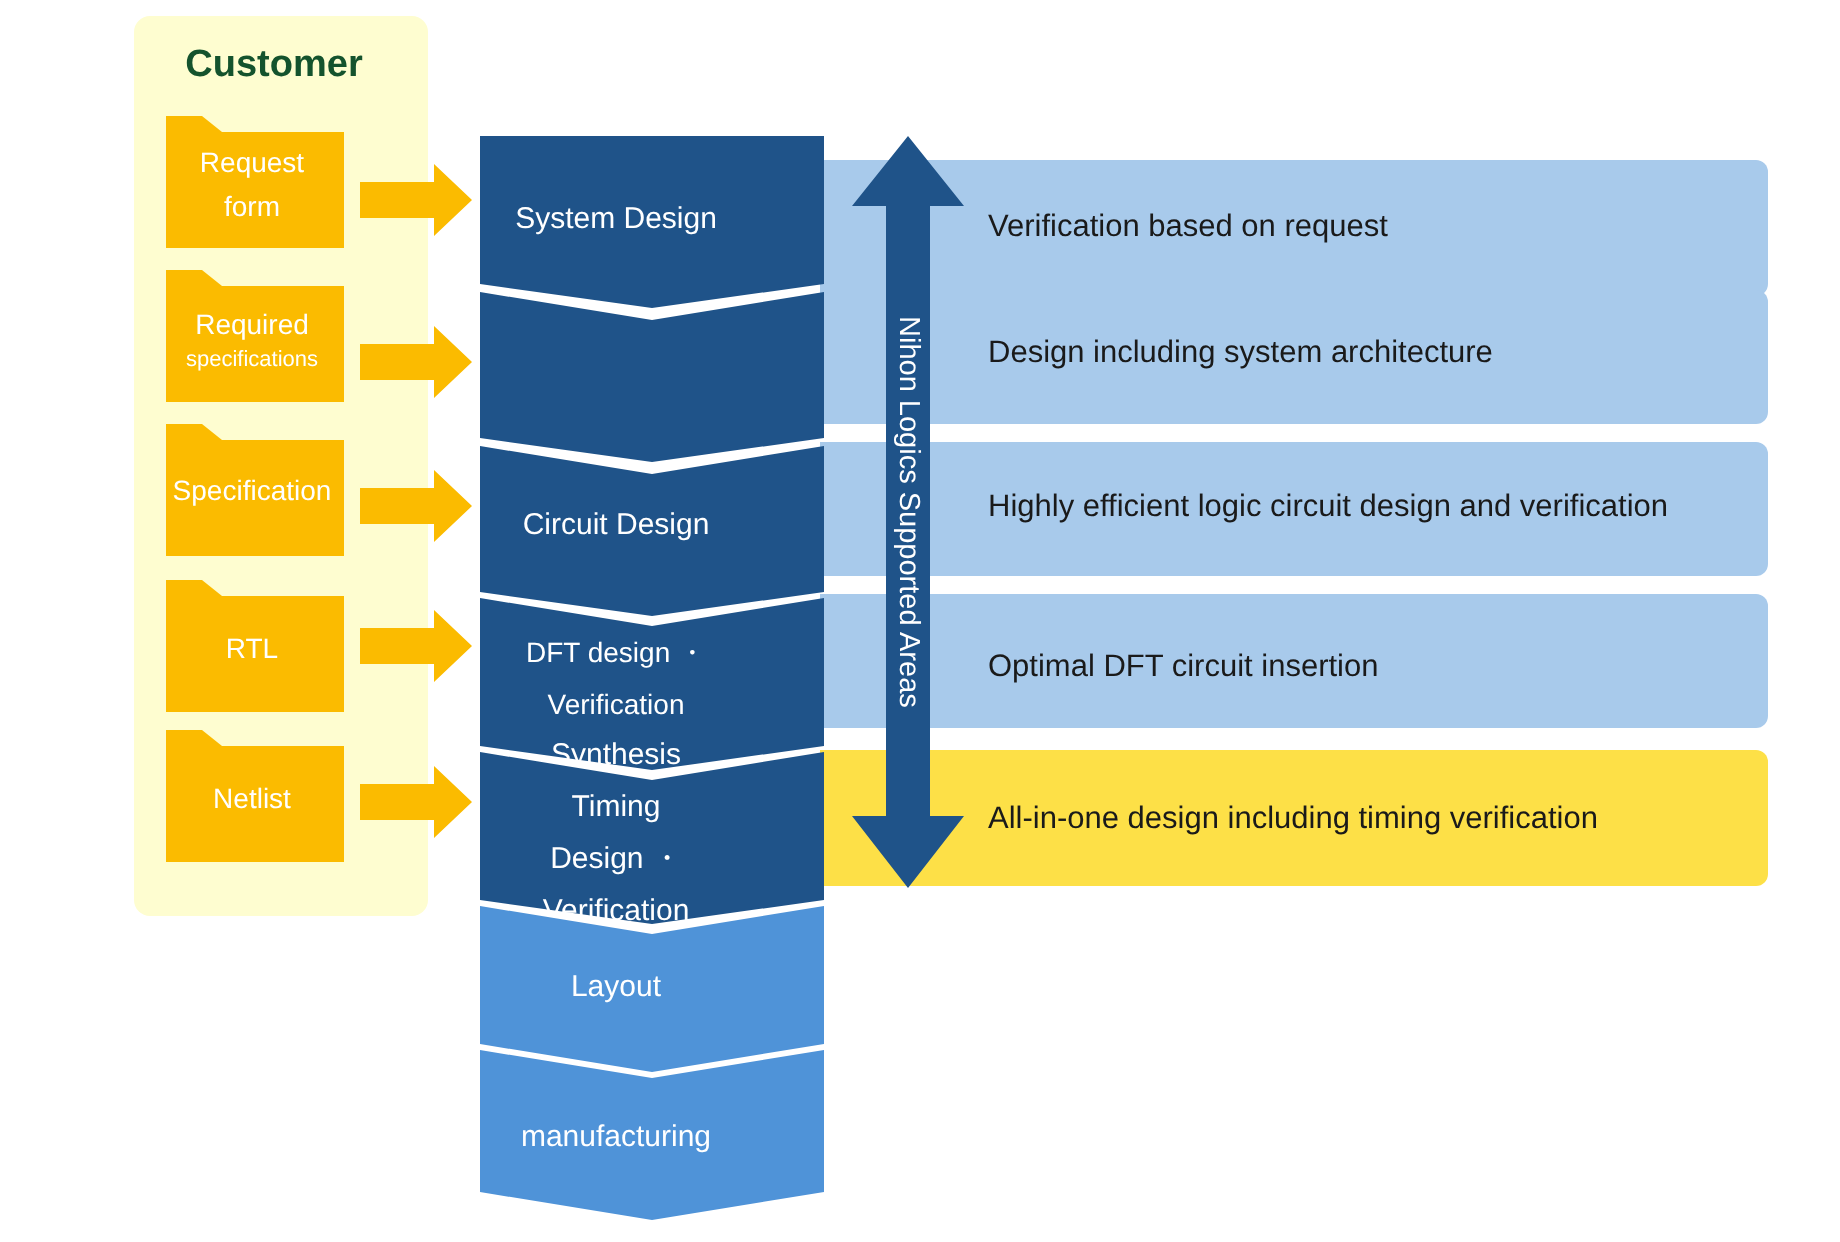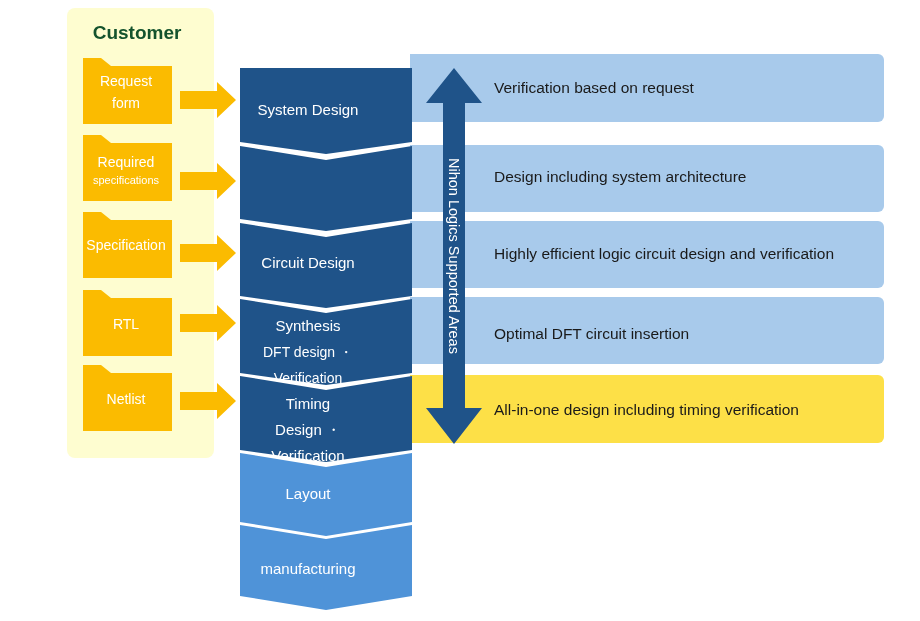"Verification based on request" div.desc { top: 54px -> 80px }
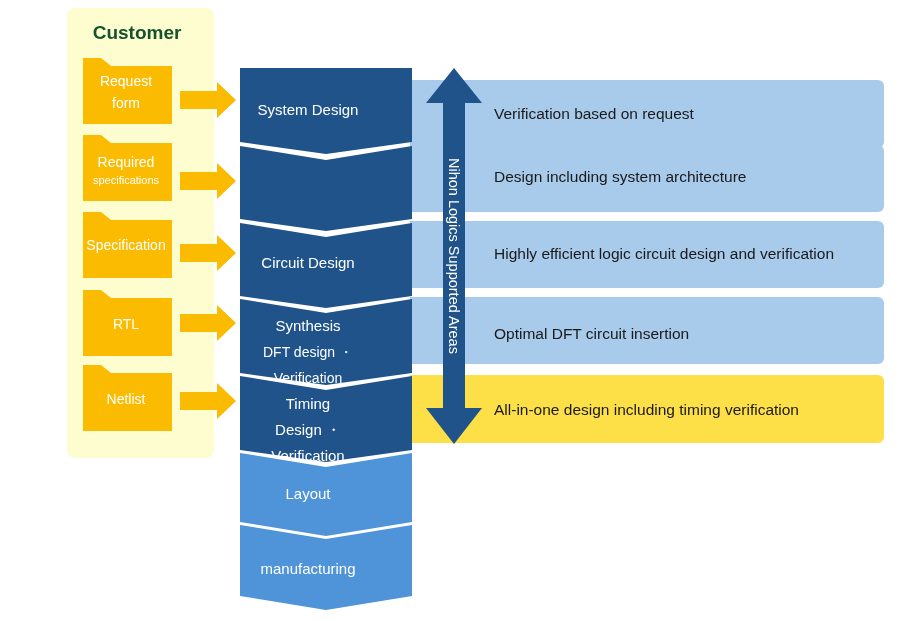"Synthesis" div { order: before "DFT design ・ Verification" -> after "DFT design ・ Verification" }
